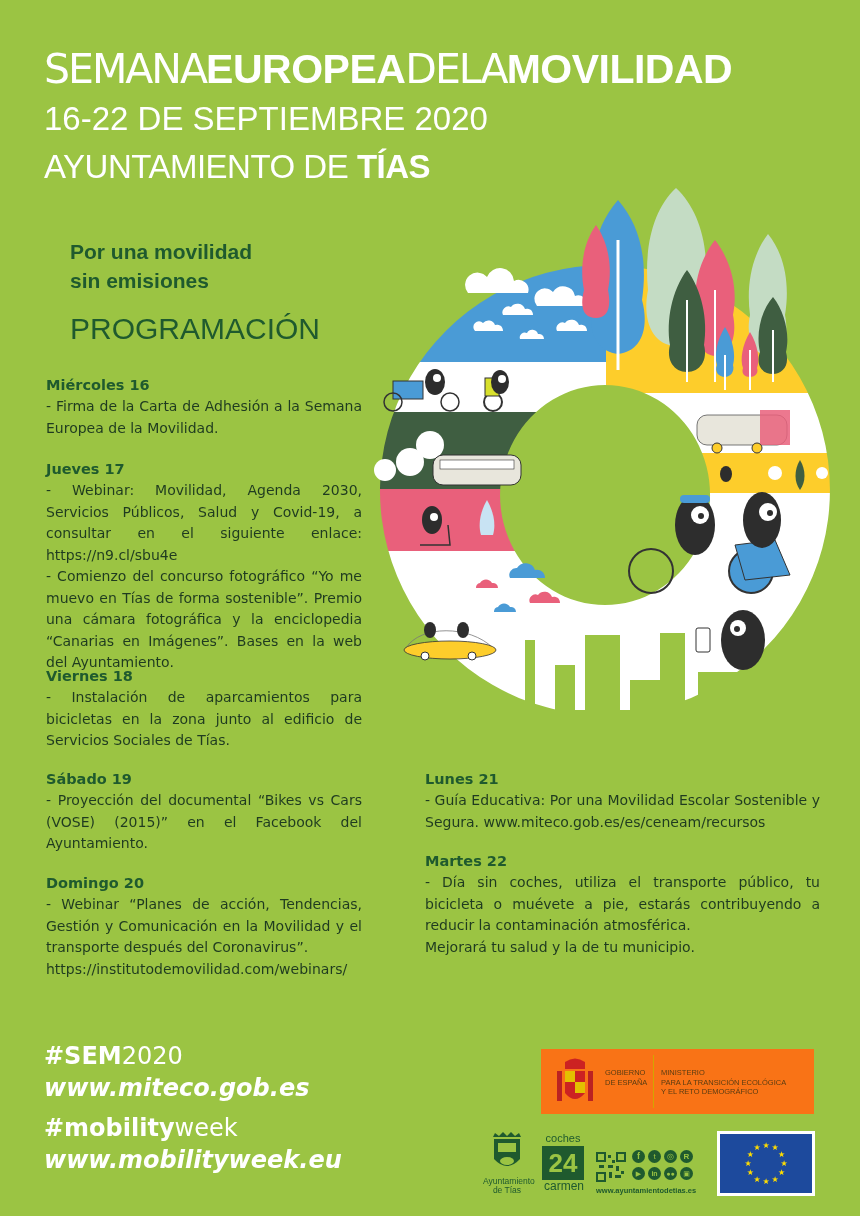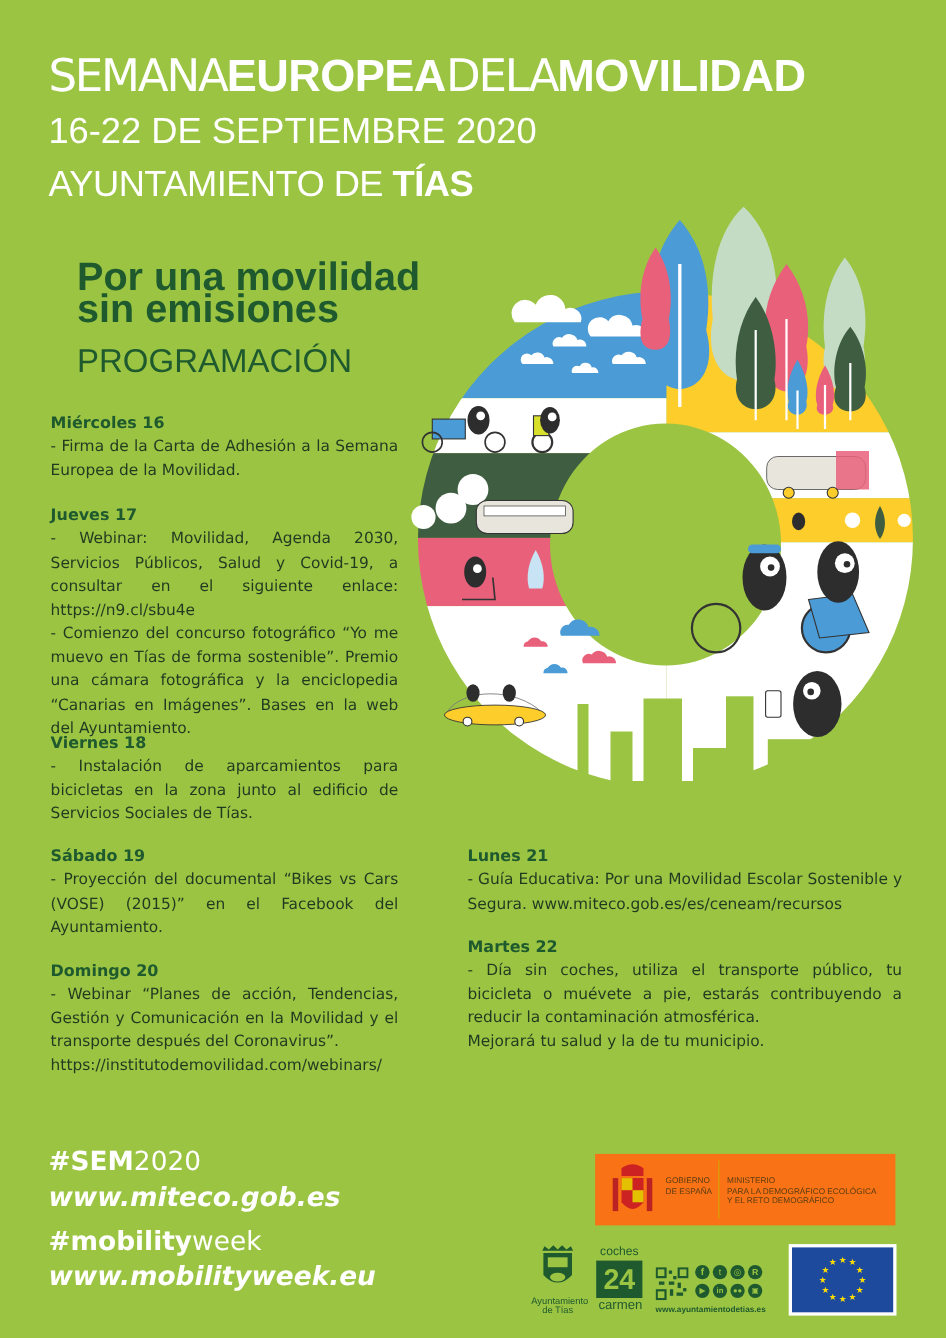"Por una movilidad" .tagline { font-size: 36px -> 21px }
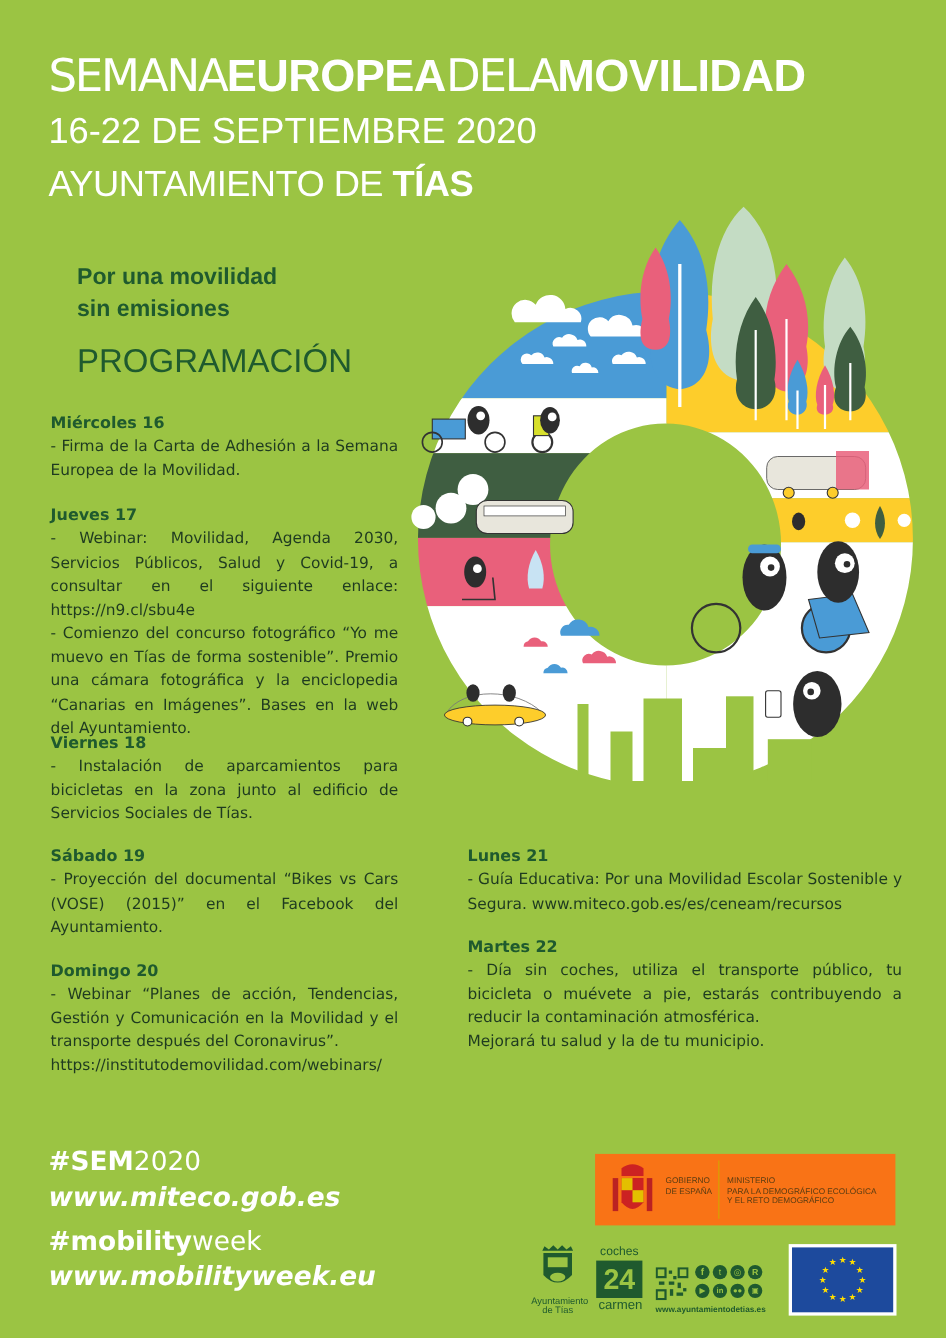"PARA LA DEMOGRÁFICO ECOLÓGICA" div { text: DEMOGRÁFICO -> TRANSICIÓN }
